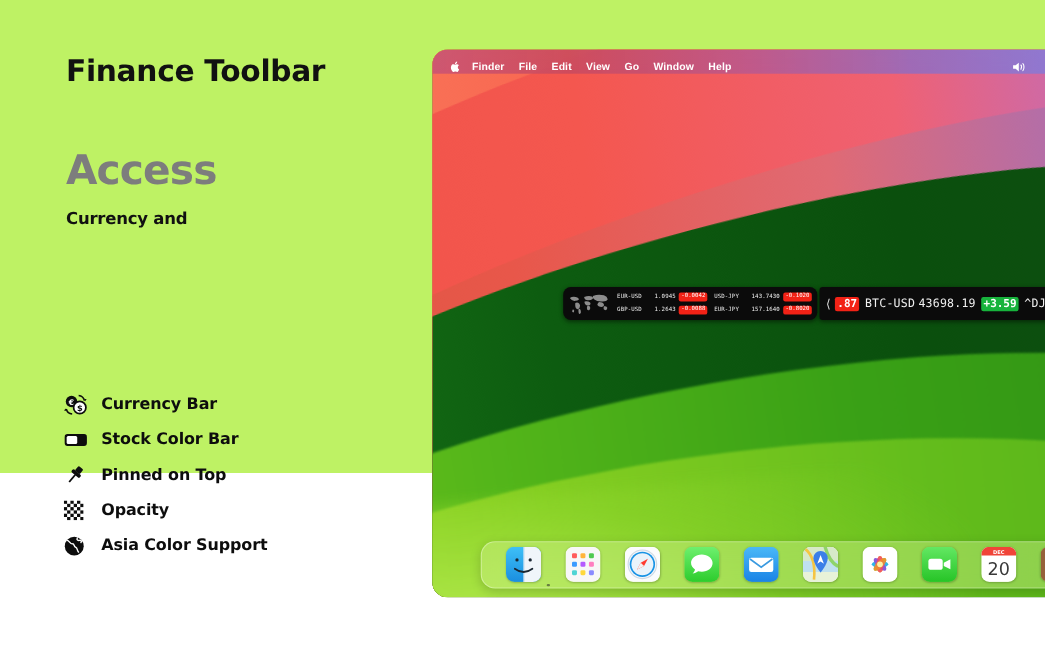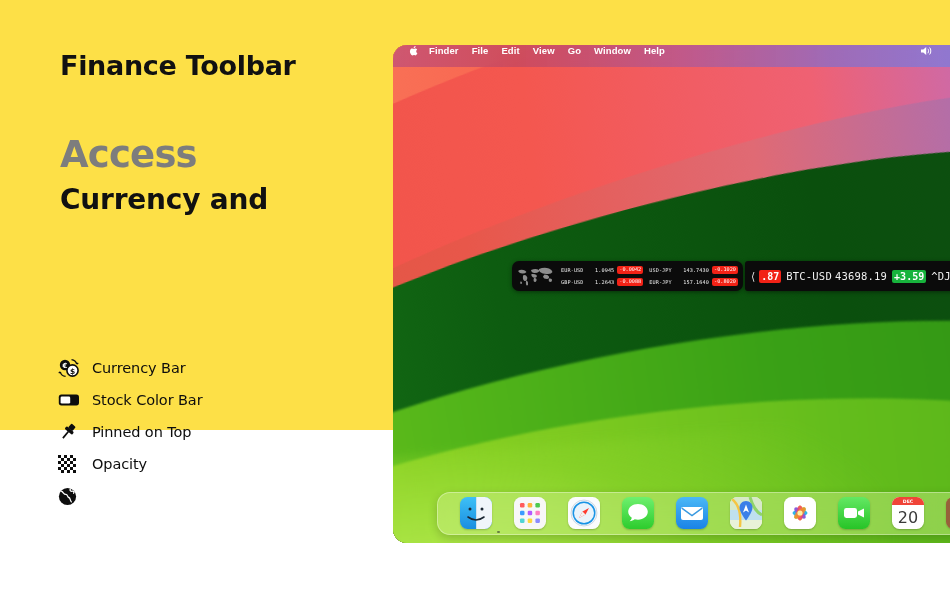"Finance Toolbar" .page { background: #fde047 -> #bef264 }
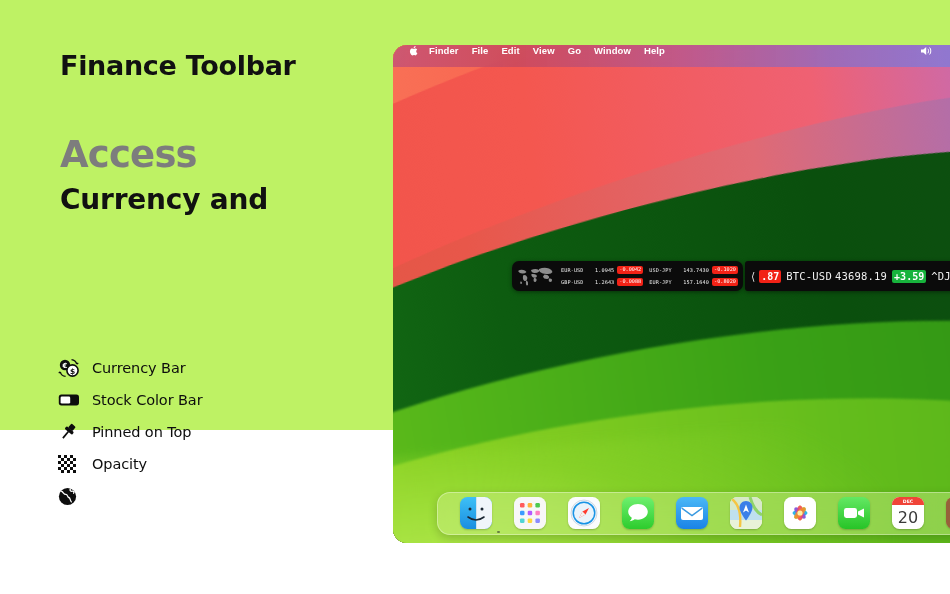"Finder" .menubar { align-items: flex-start -> flex-end }
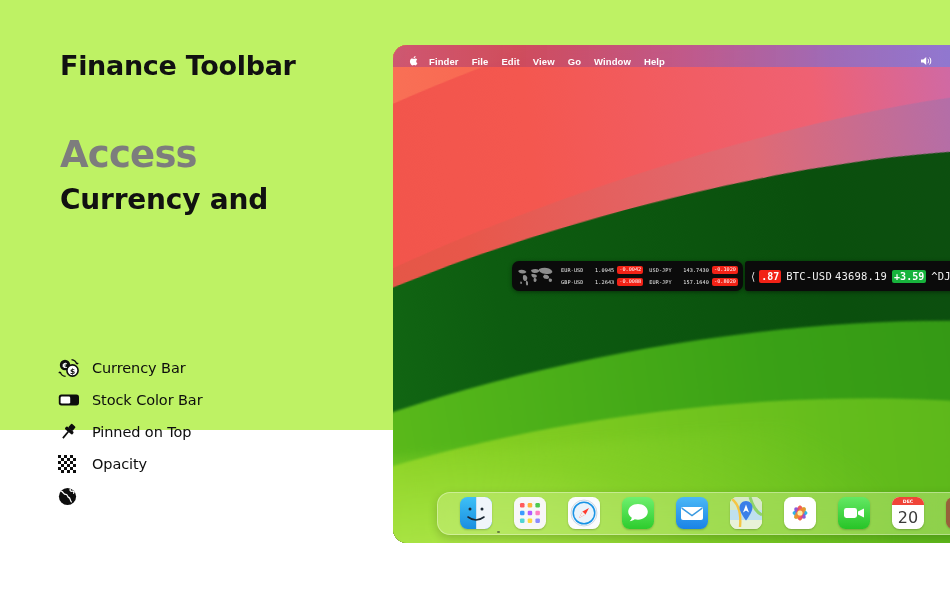"Currency and" .headline .hl-dark { font-size: 28px -> 15px }
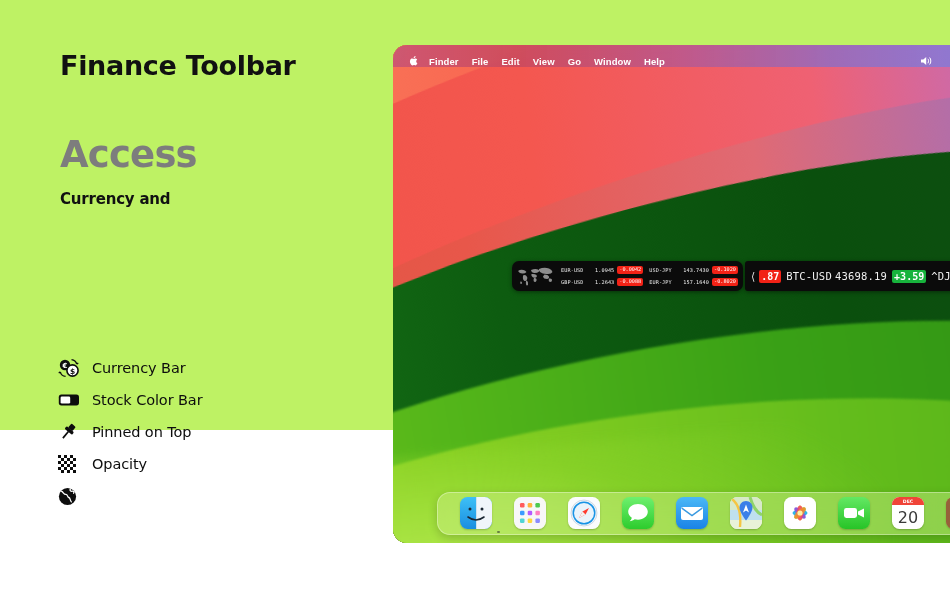"Currency Bar" .feature-label { font-weight: normal -> bold }
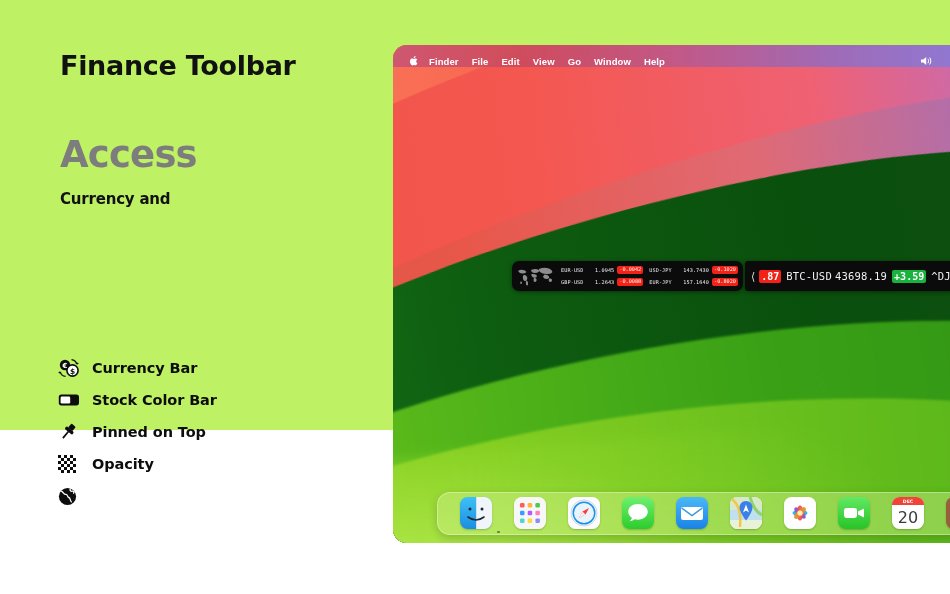"Asia Color Support" span.feature-label { html: none -> <span>Asia Color Support</span> }
